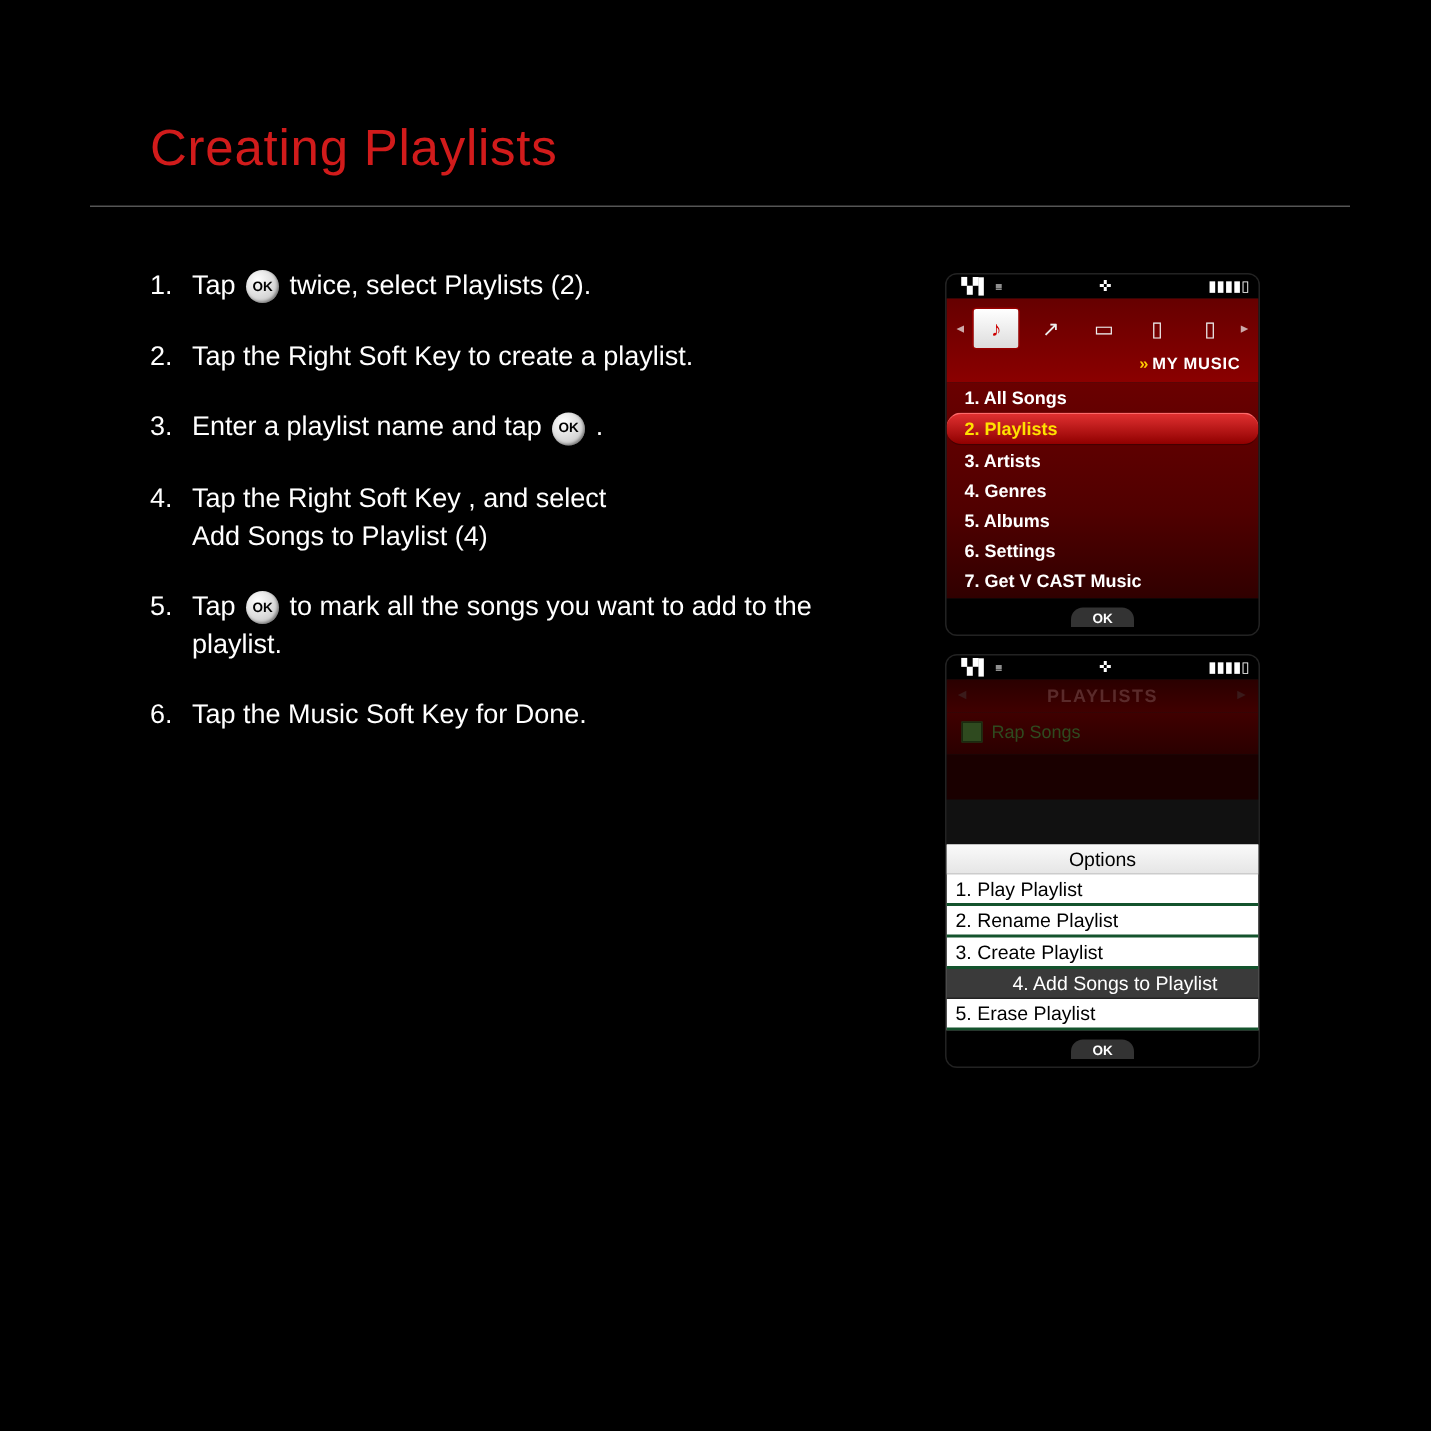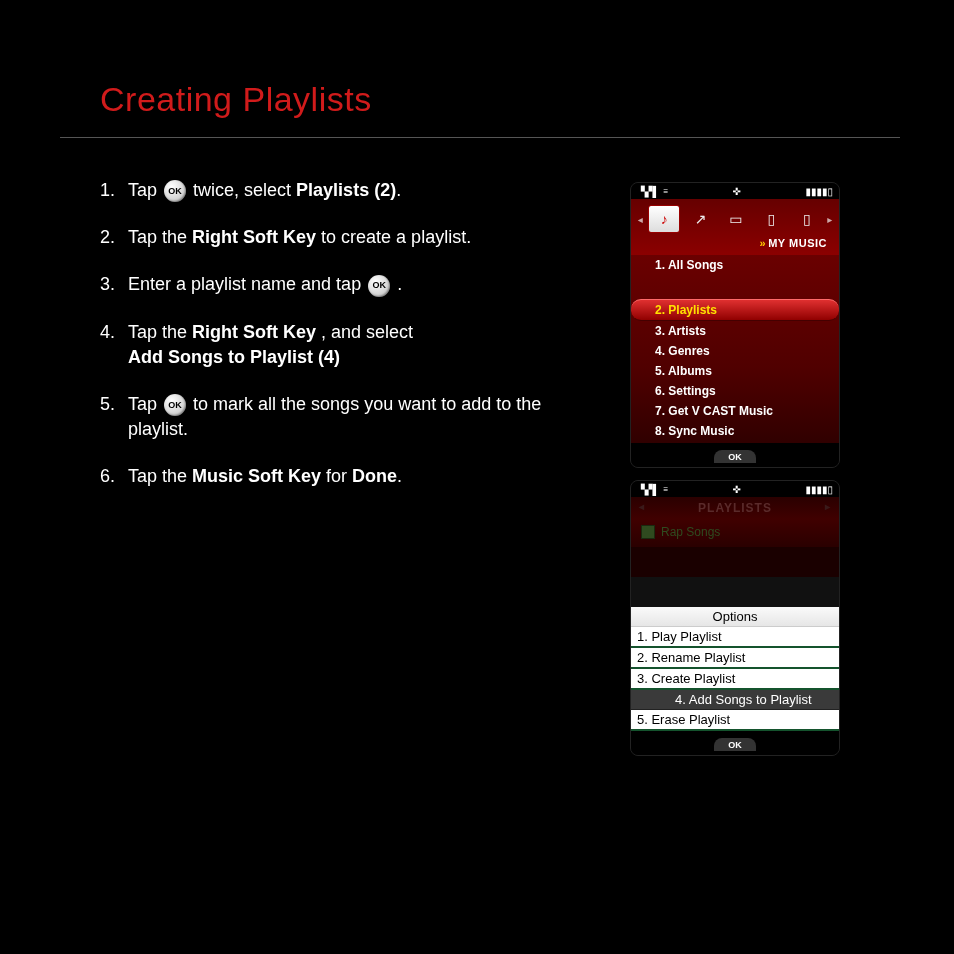"Playlists (2)" b { font-weight: bold -> normal }
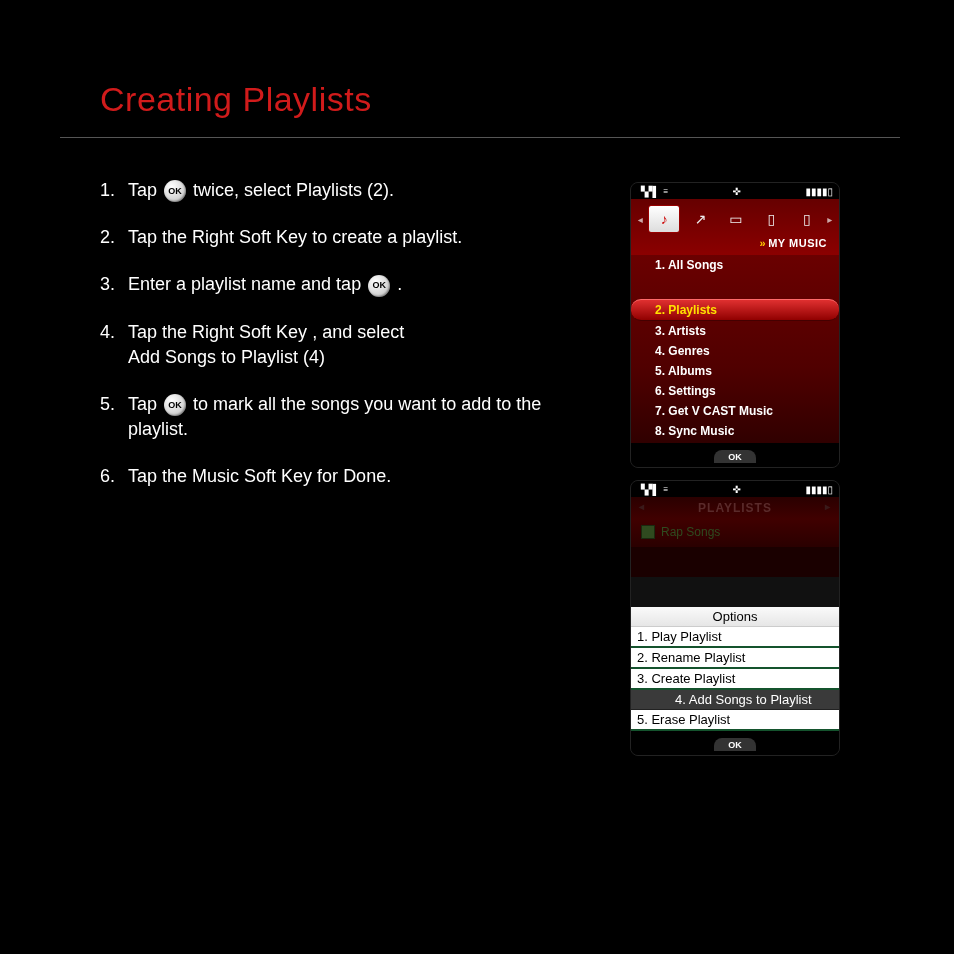"1. All Songs" .p1-item, .p2-item { padding: 3px 24px -> 3px 12px }
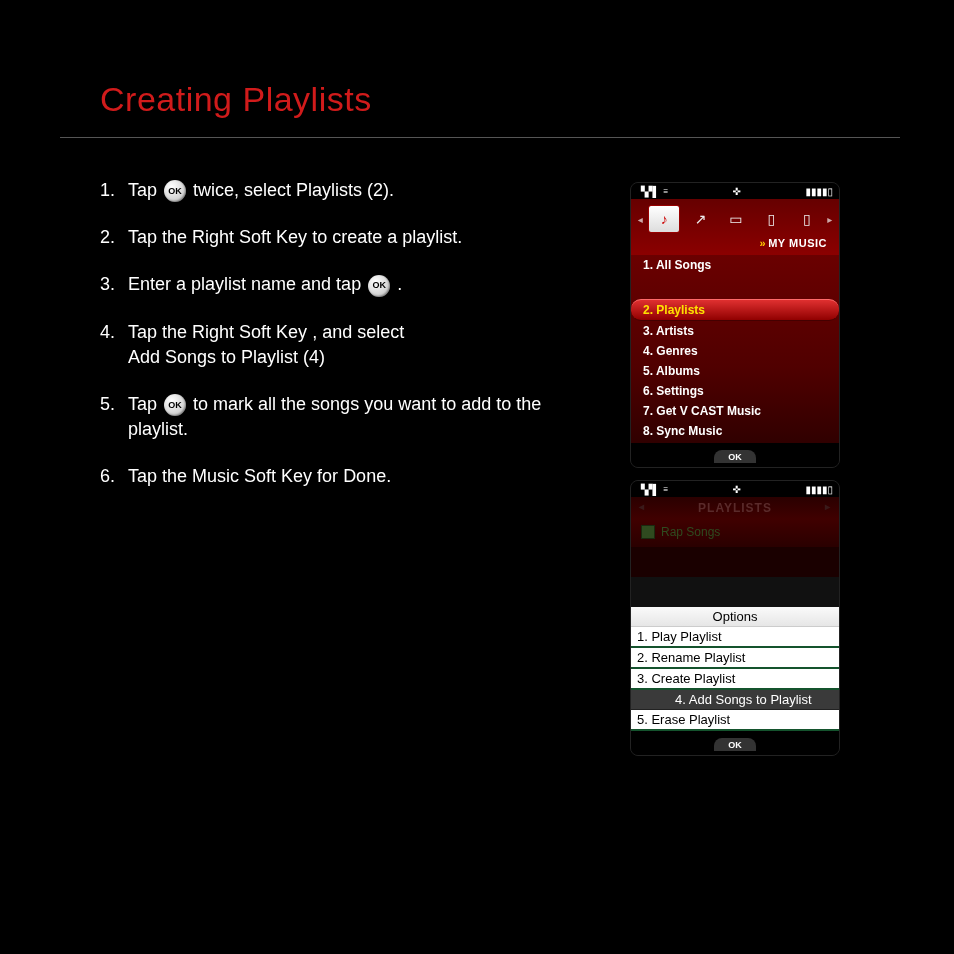"2. Playlists" .p1-item.sel { margin-top: 24px -> none }
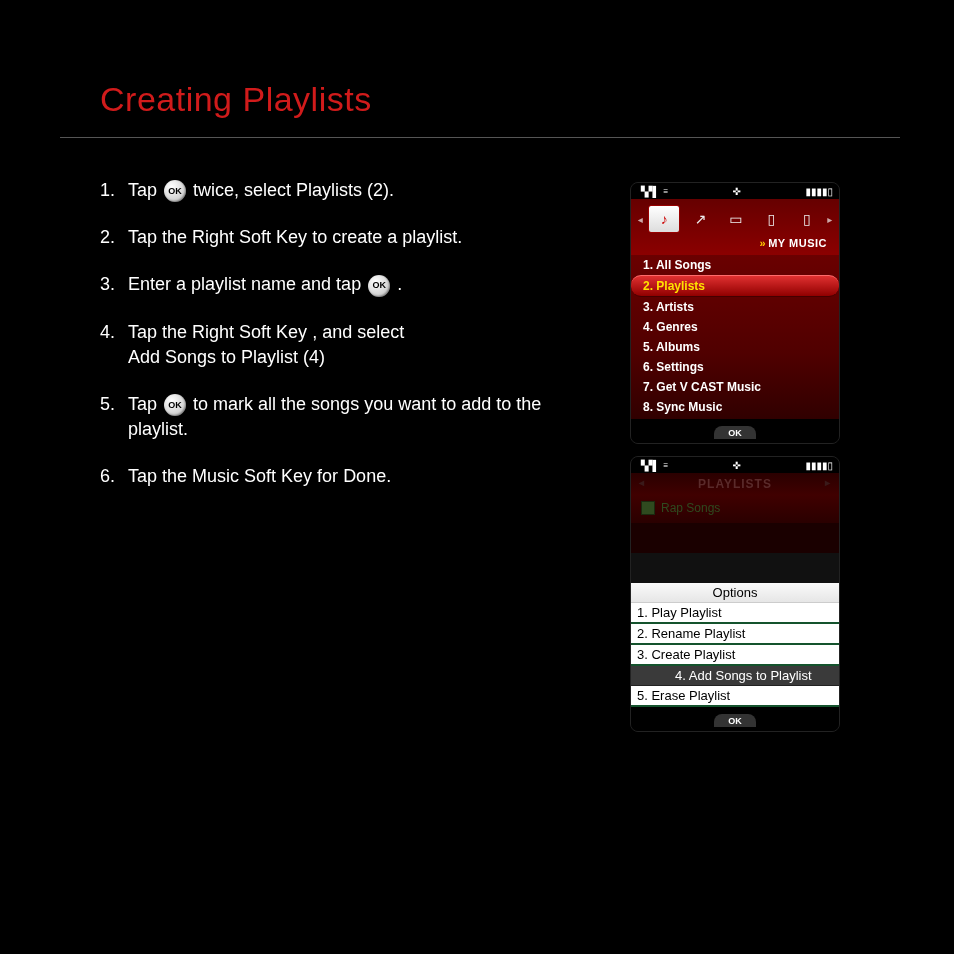"8. Sync Music" div.p1-item { html: <div>8. Sync Music</div> -> none }
